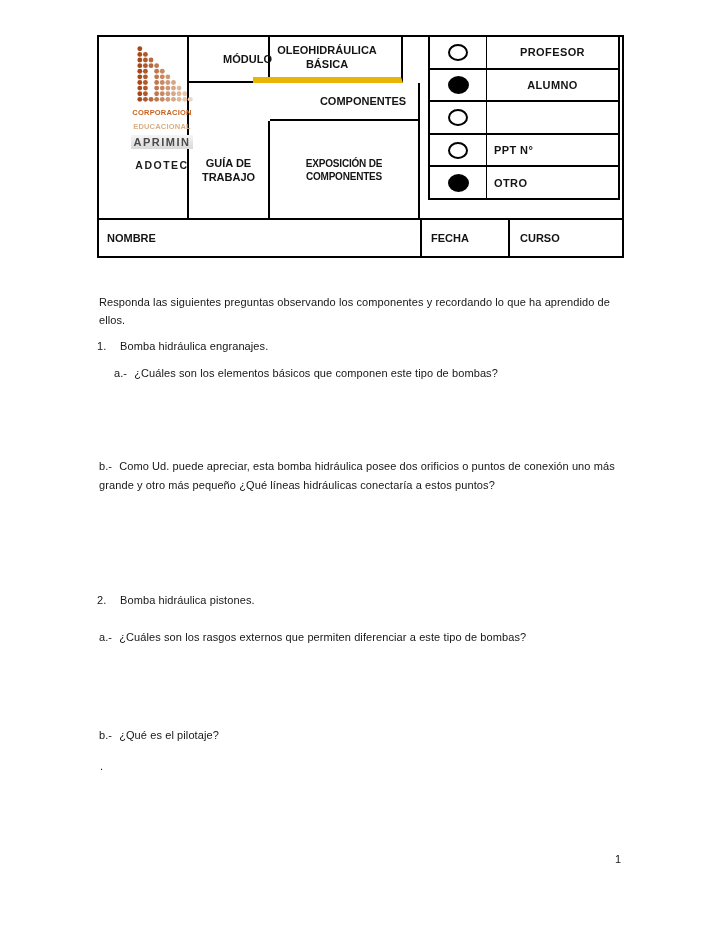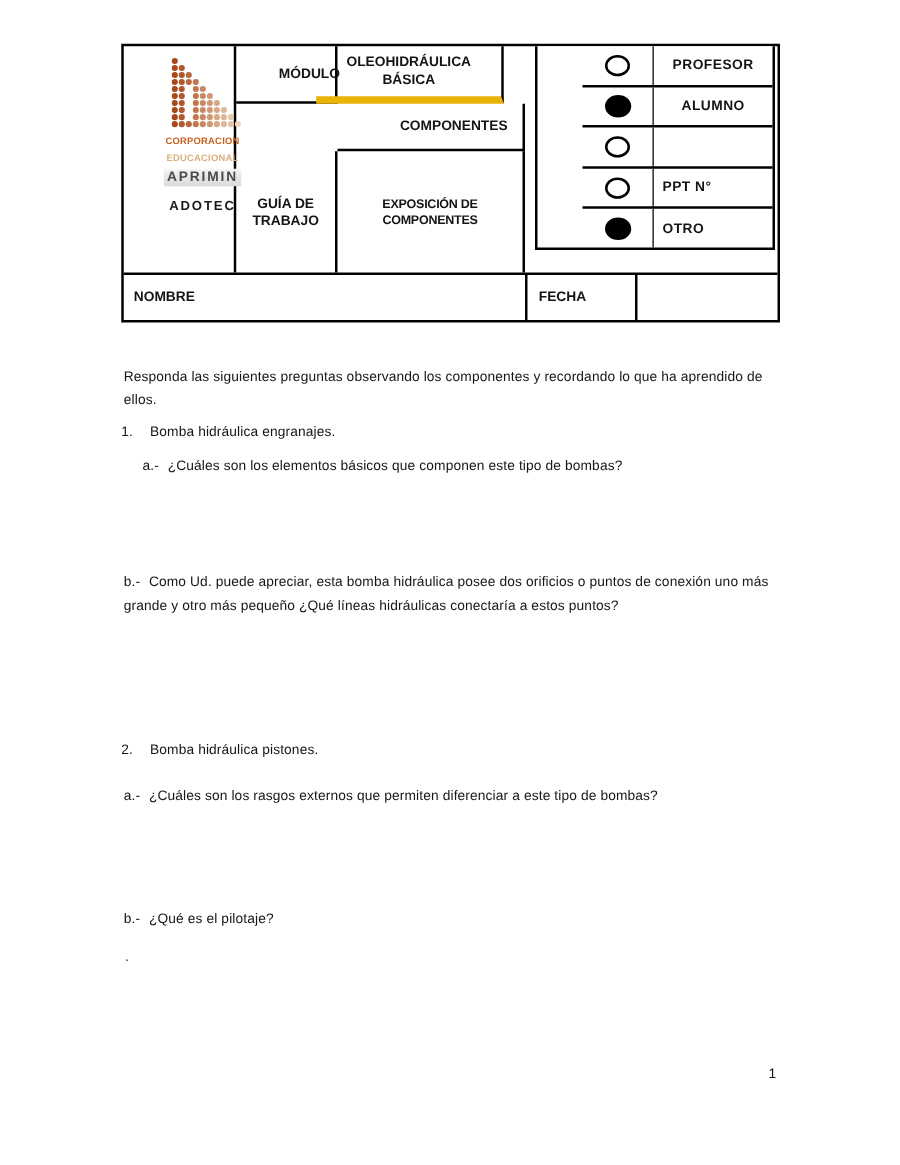"PROFESOR" .checkbox-table { padding-left: 36px -> none }
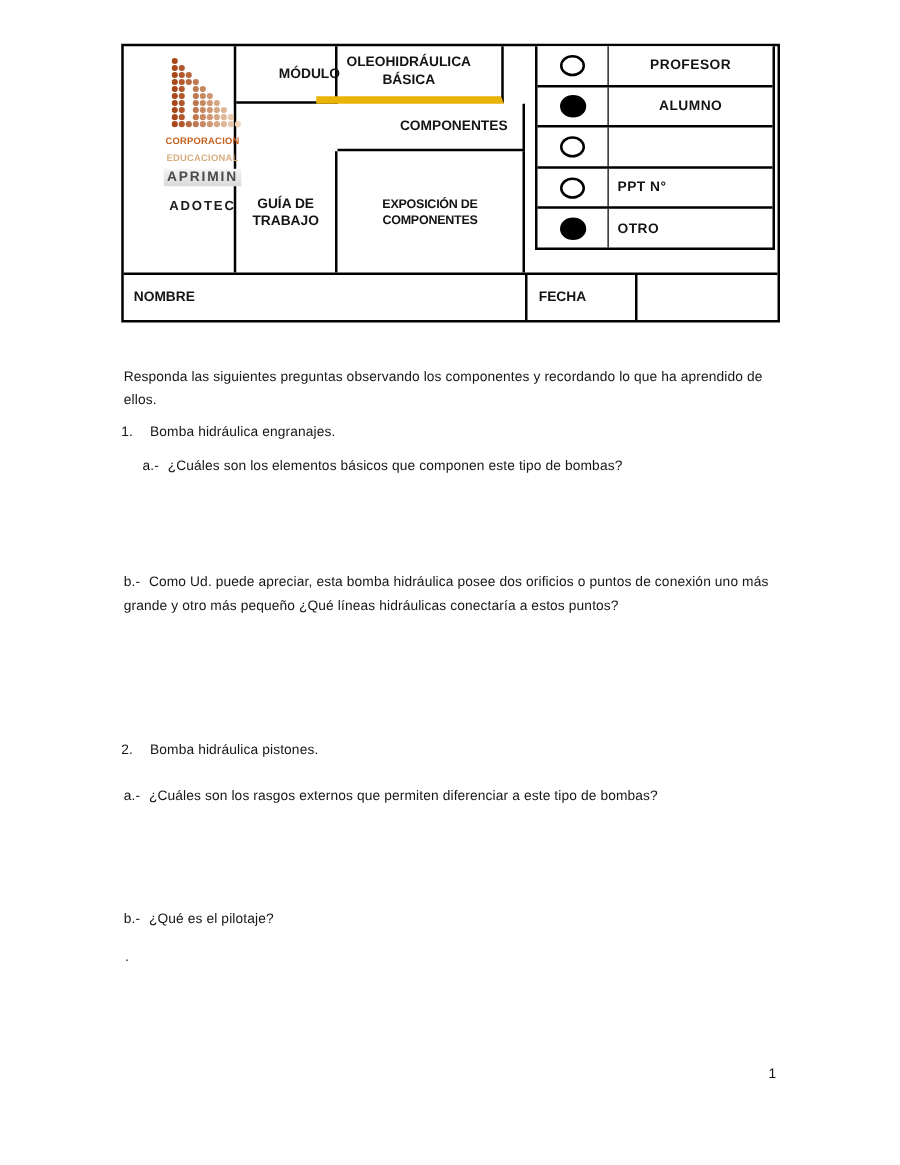"CURSO" div.cell { html: none -> <div>CURSO</div> }
